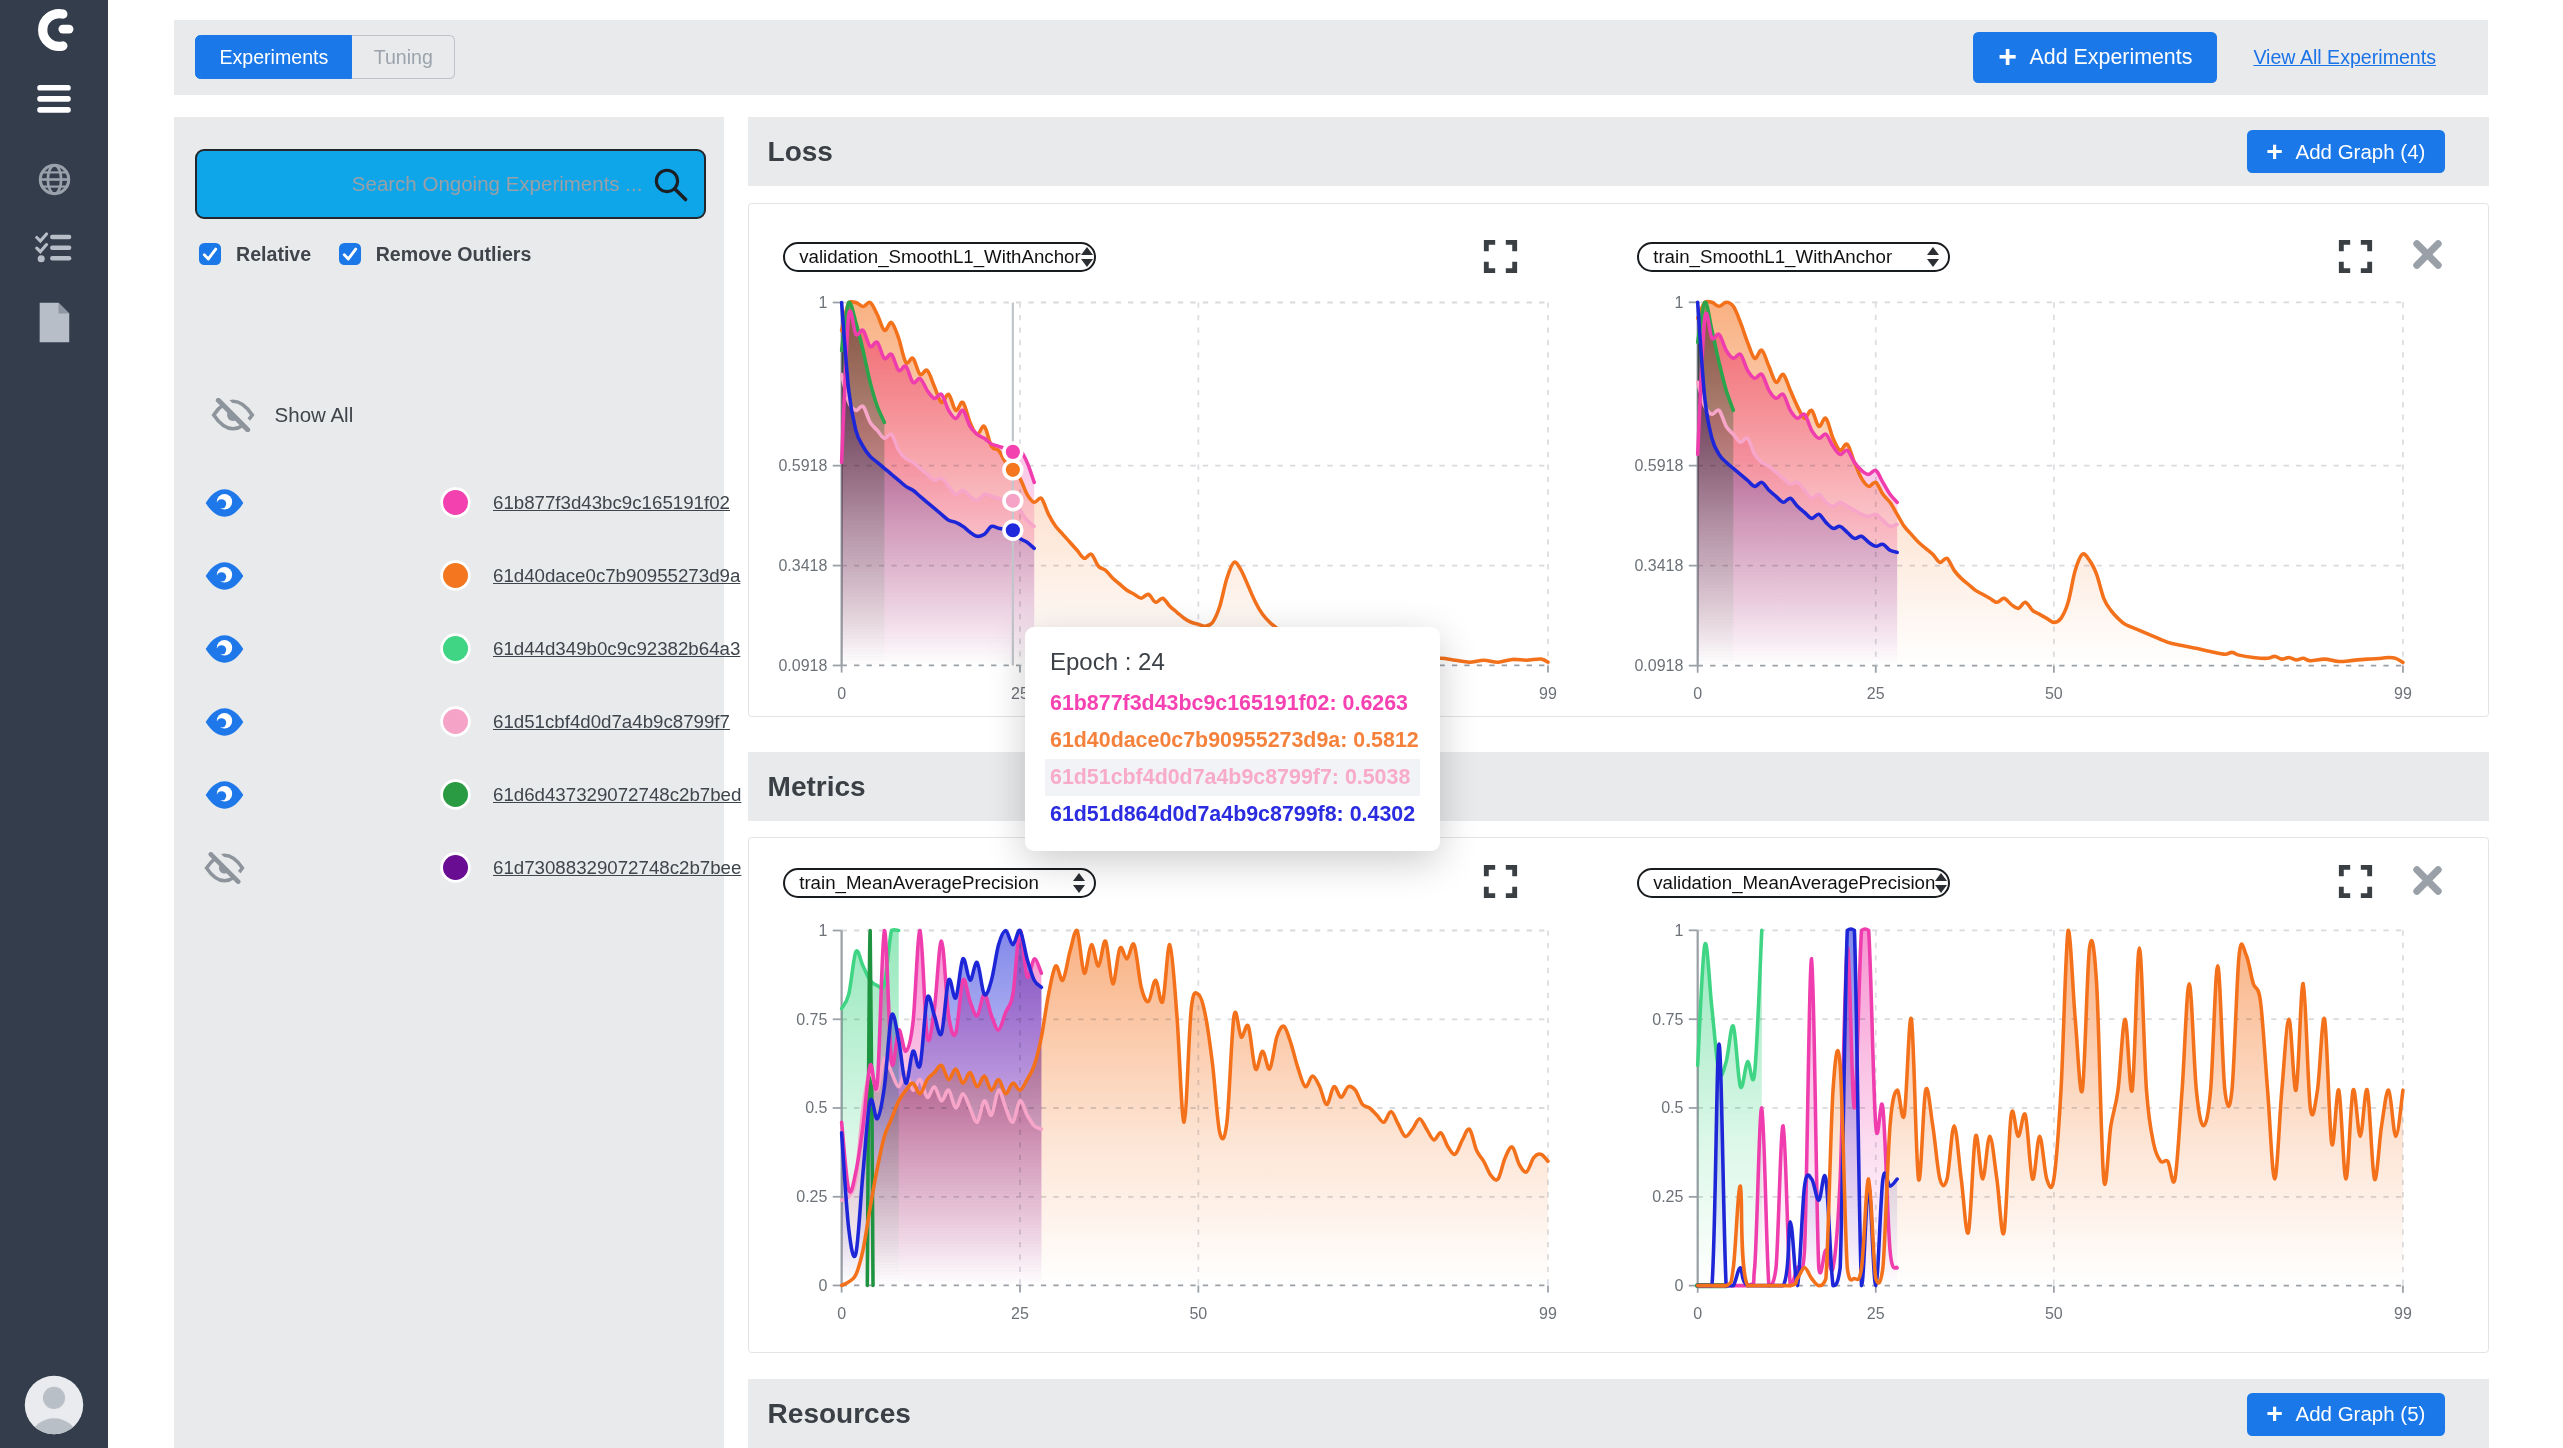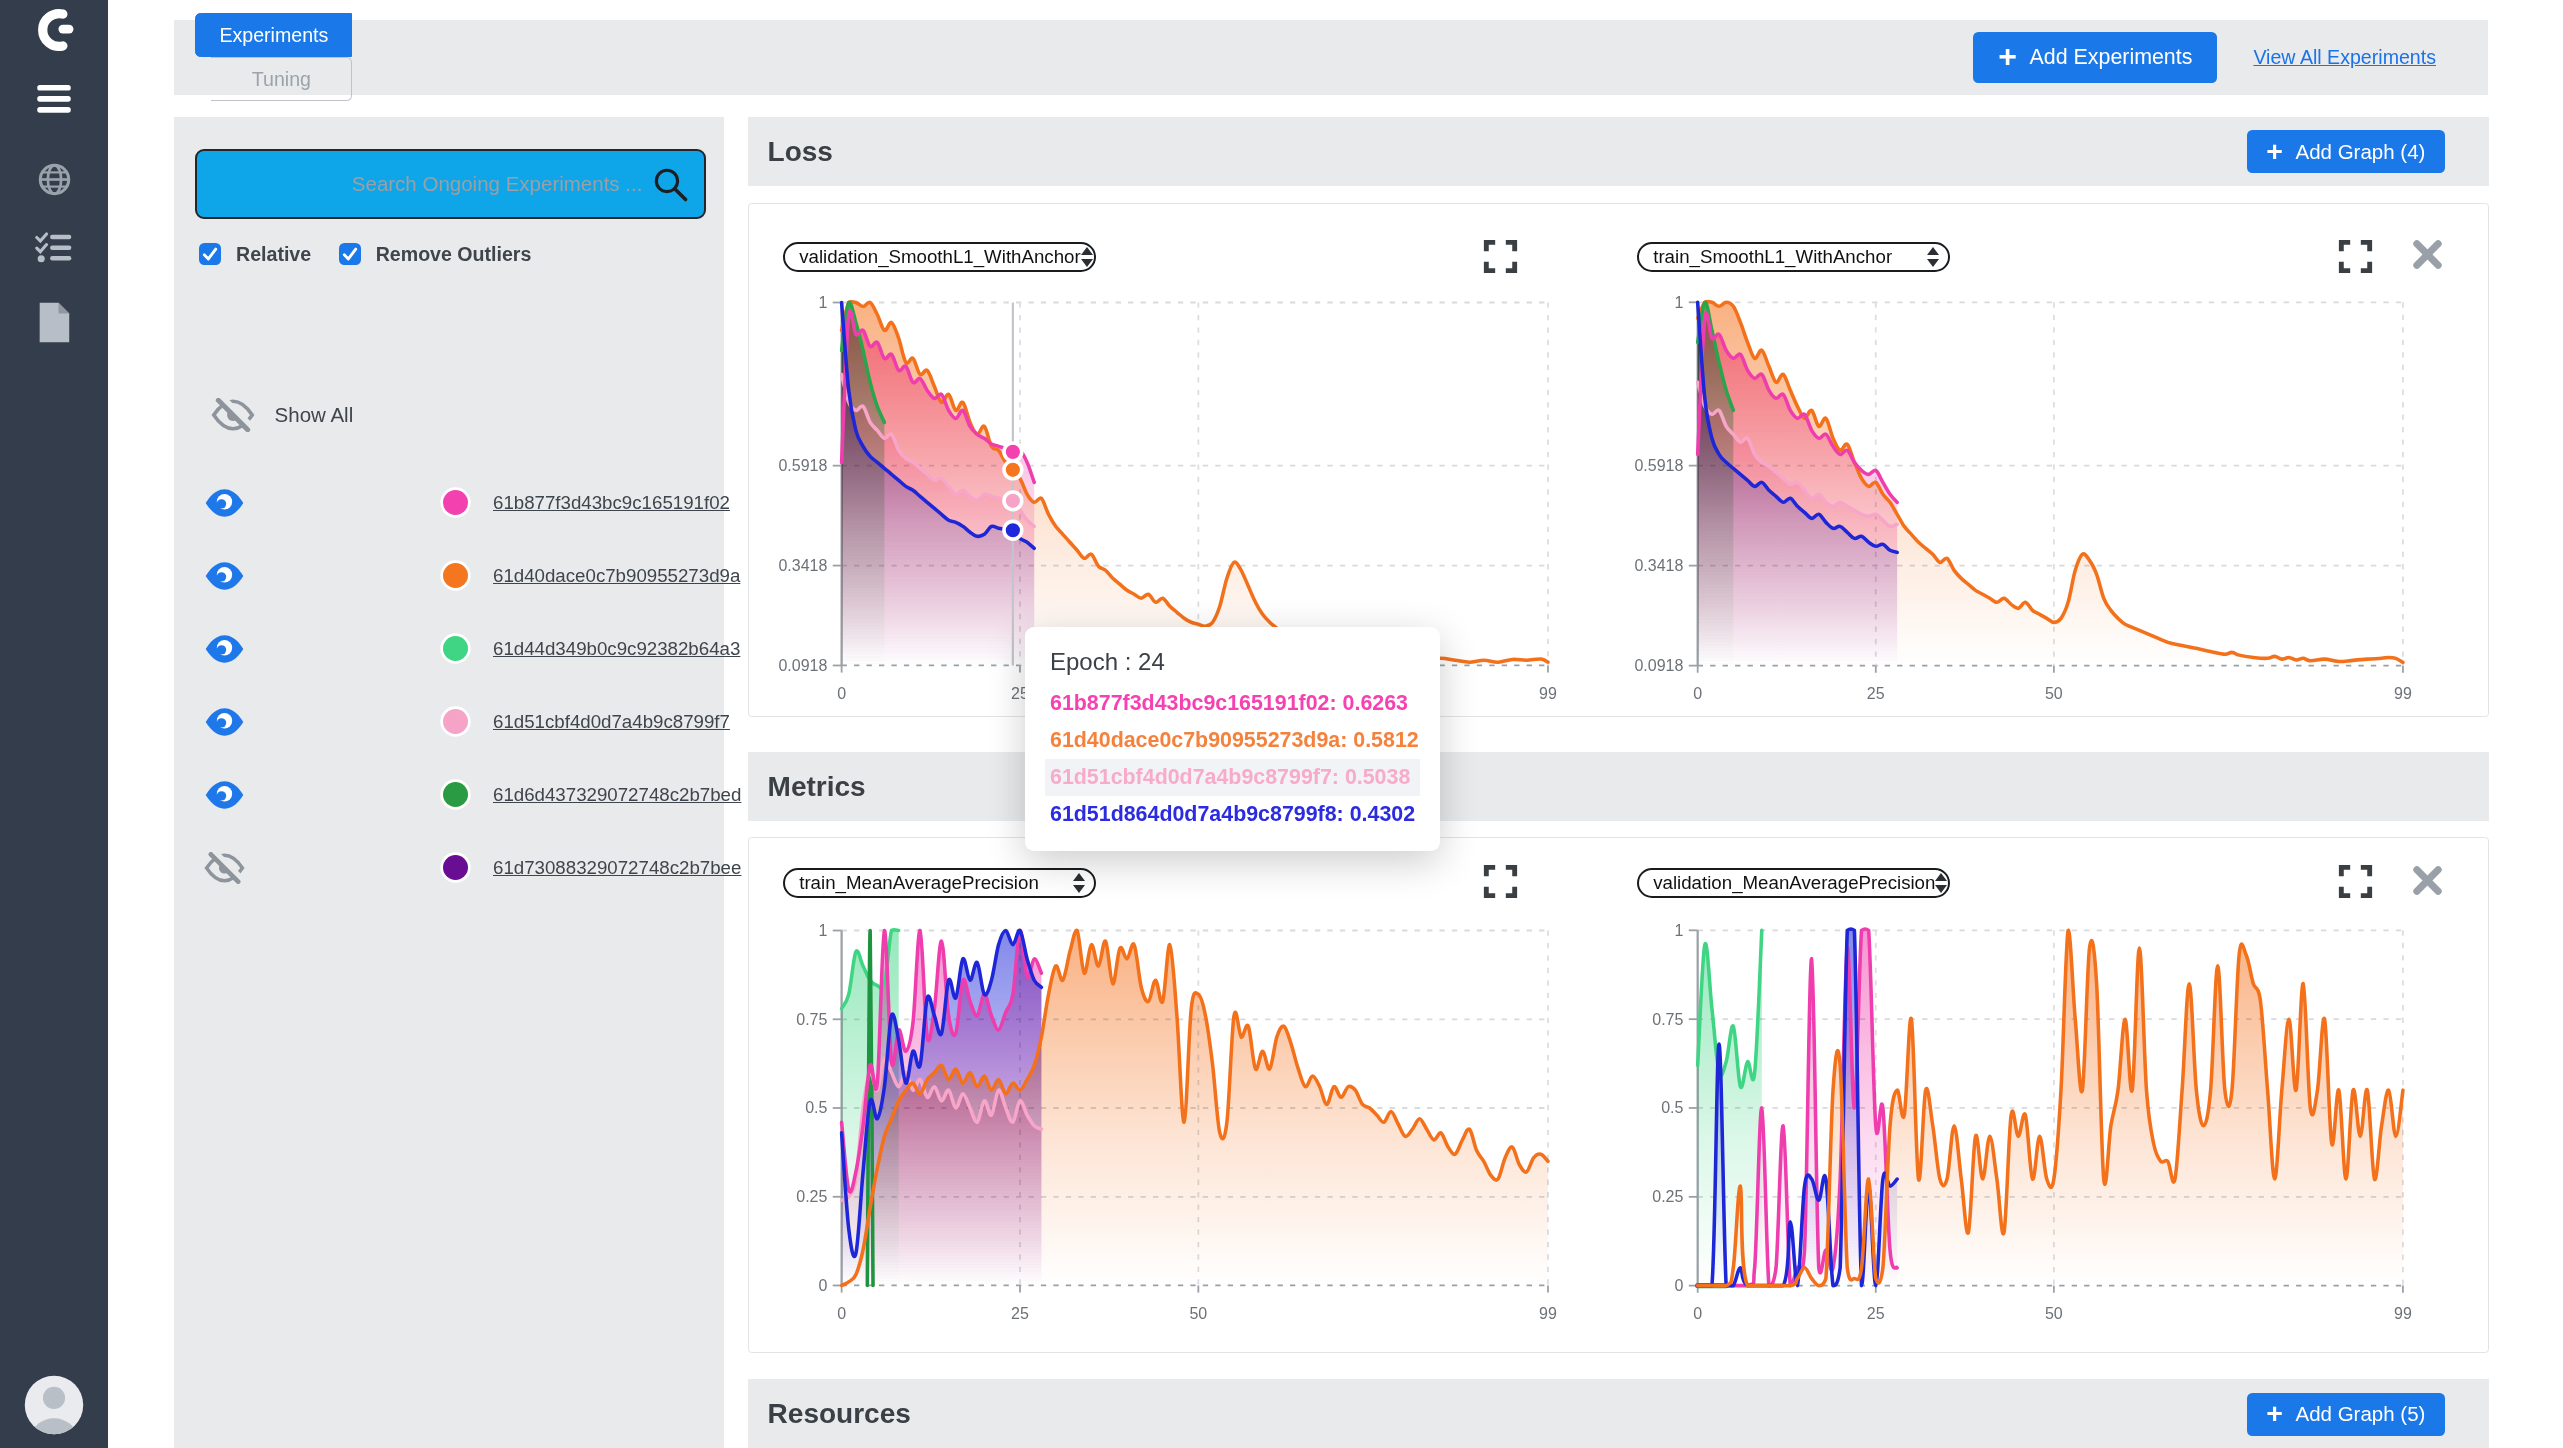"Experiments" .seg { flex-direction: column -> none }
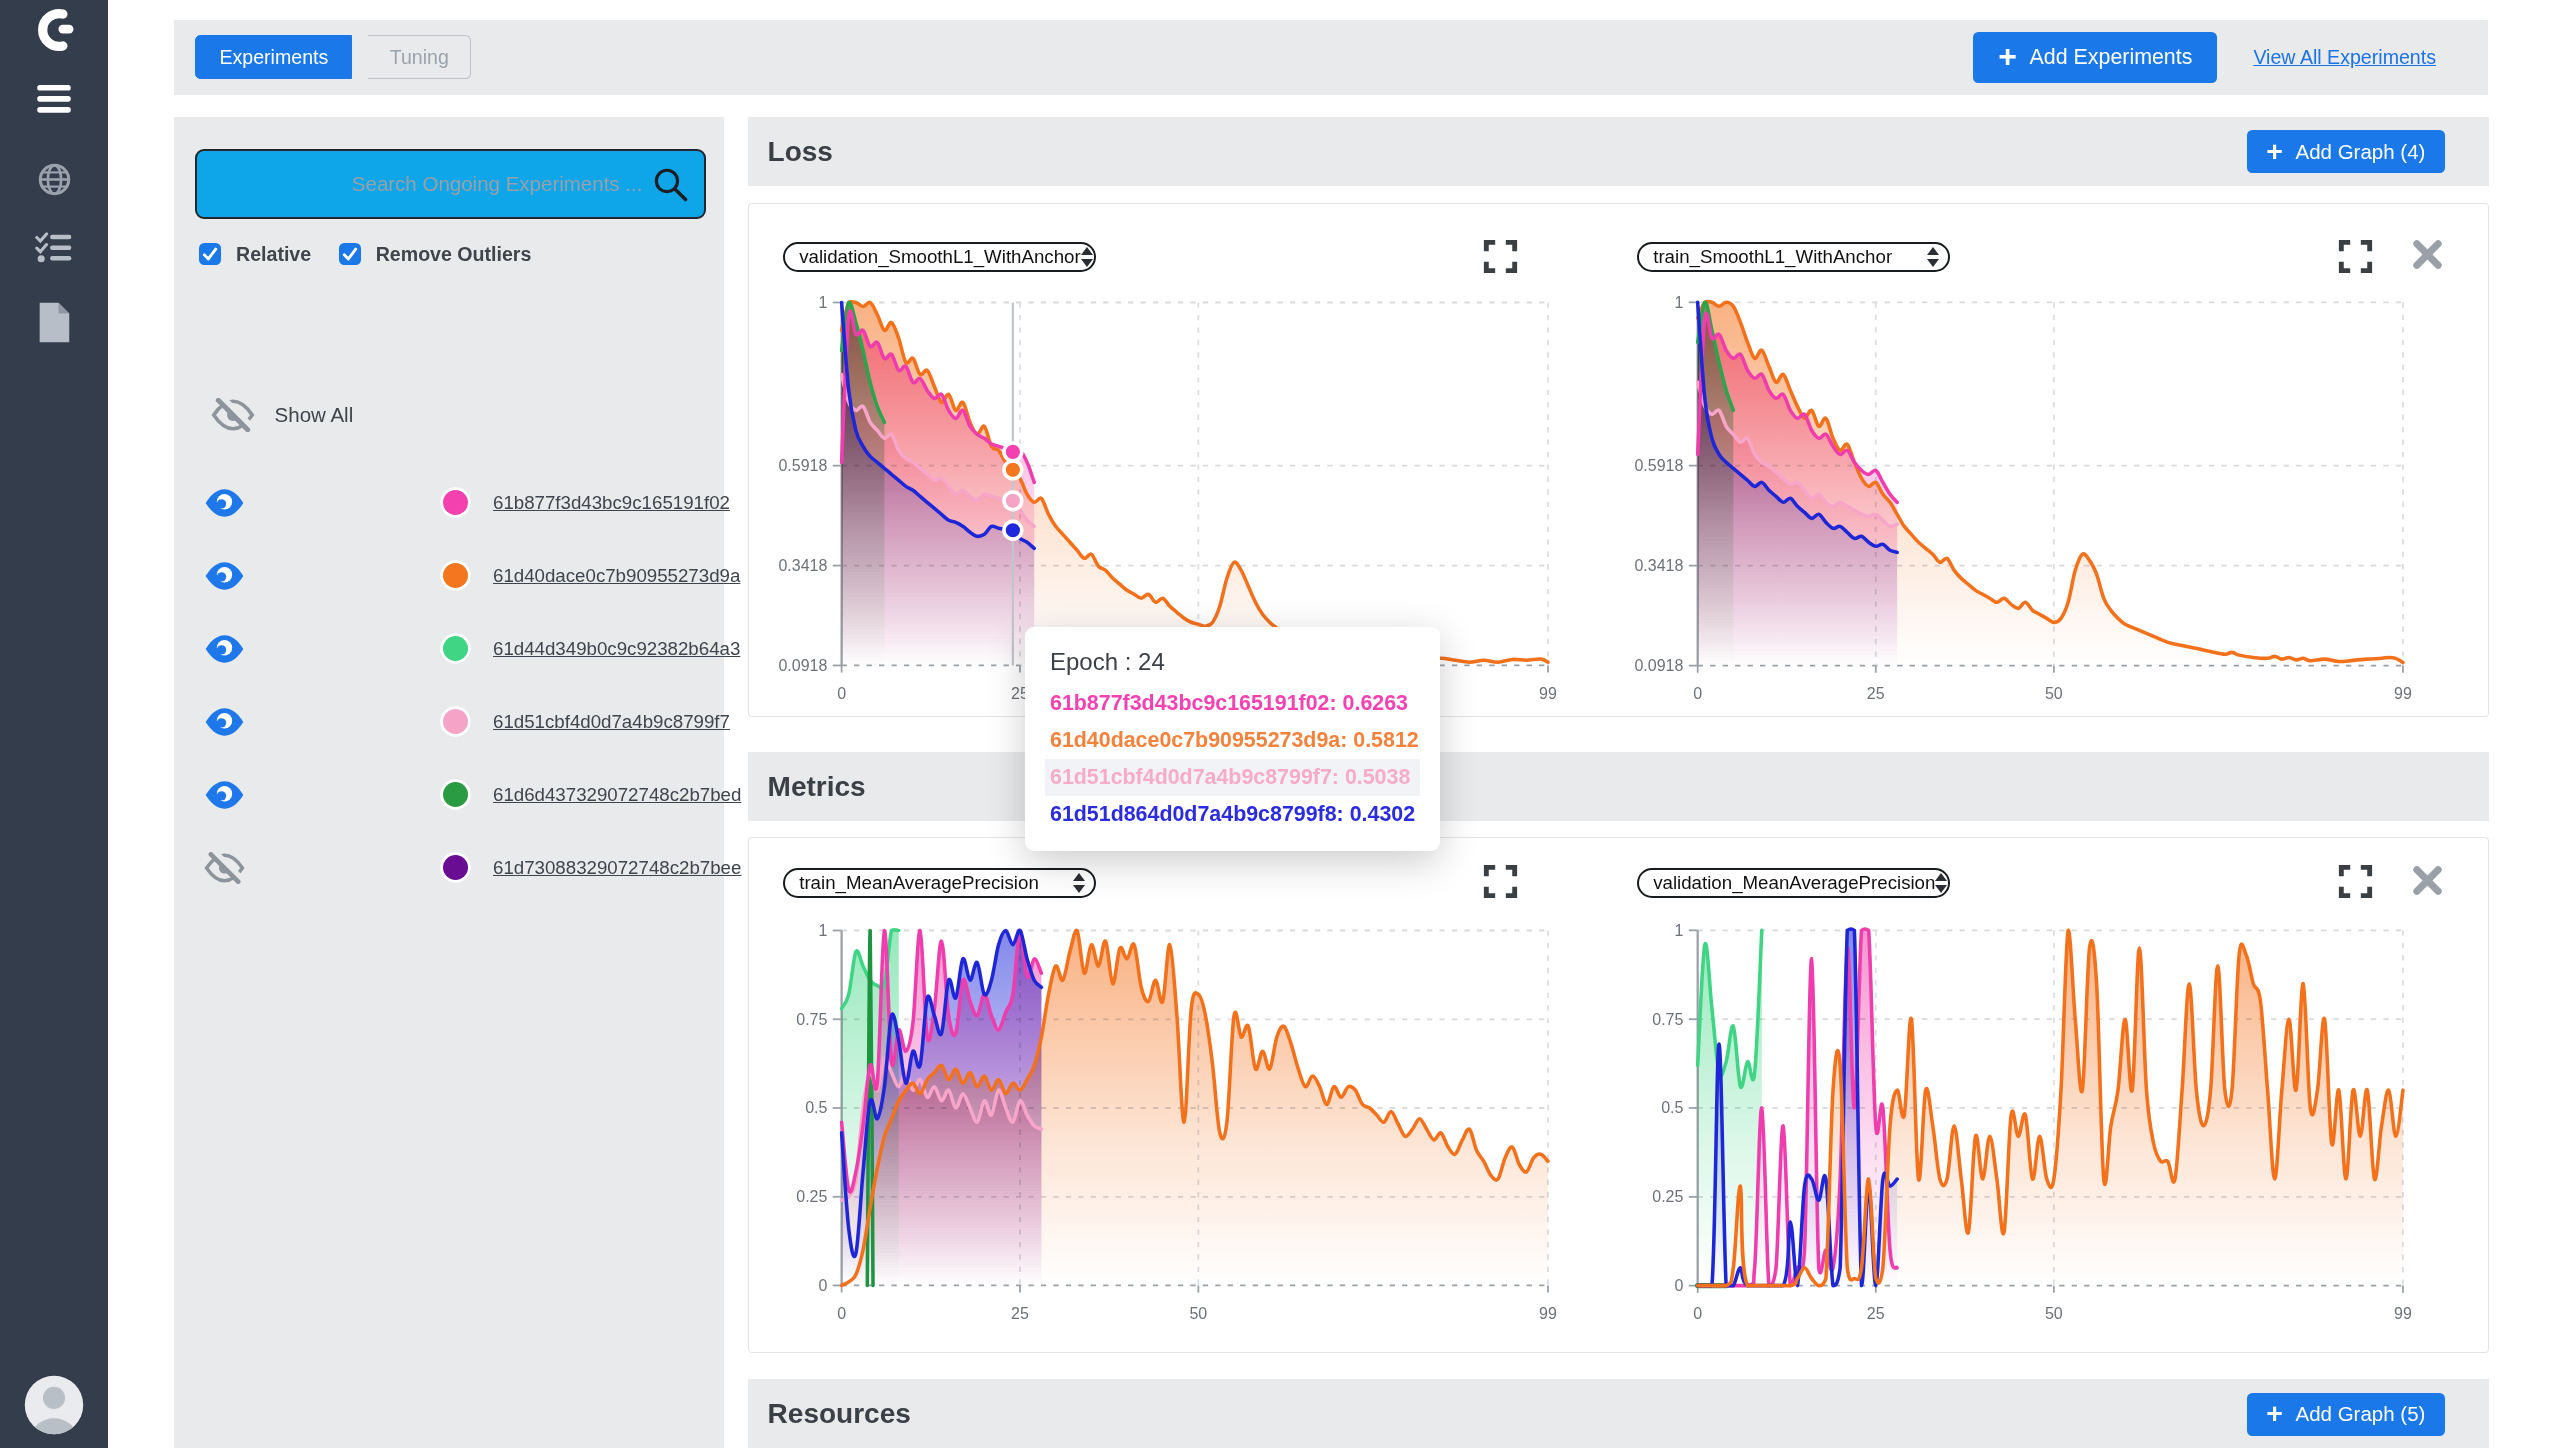"Tuning" .seg-btn.inactive { margin-left: 16px -> none }
